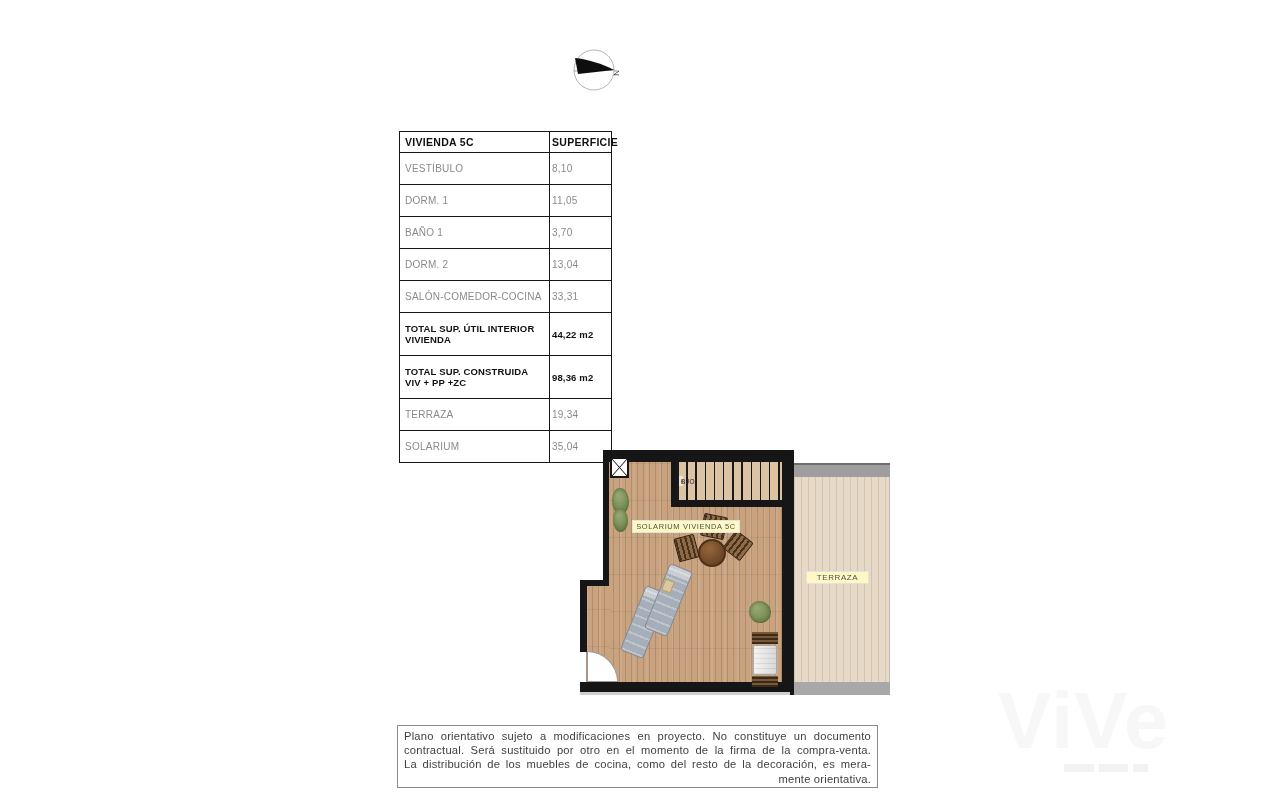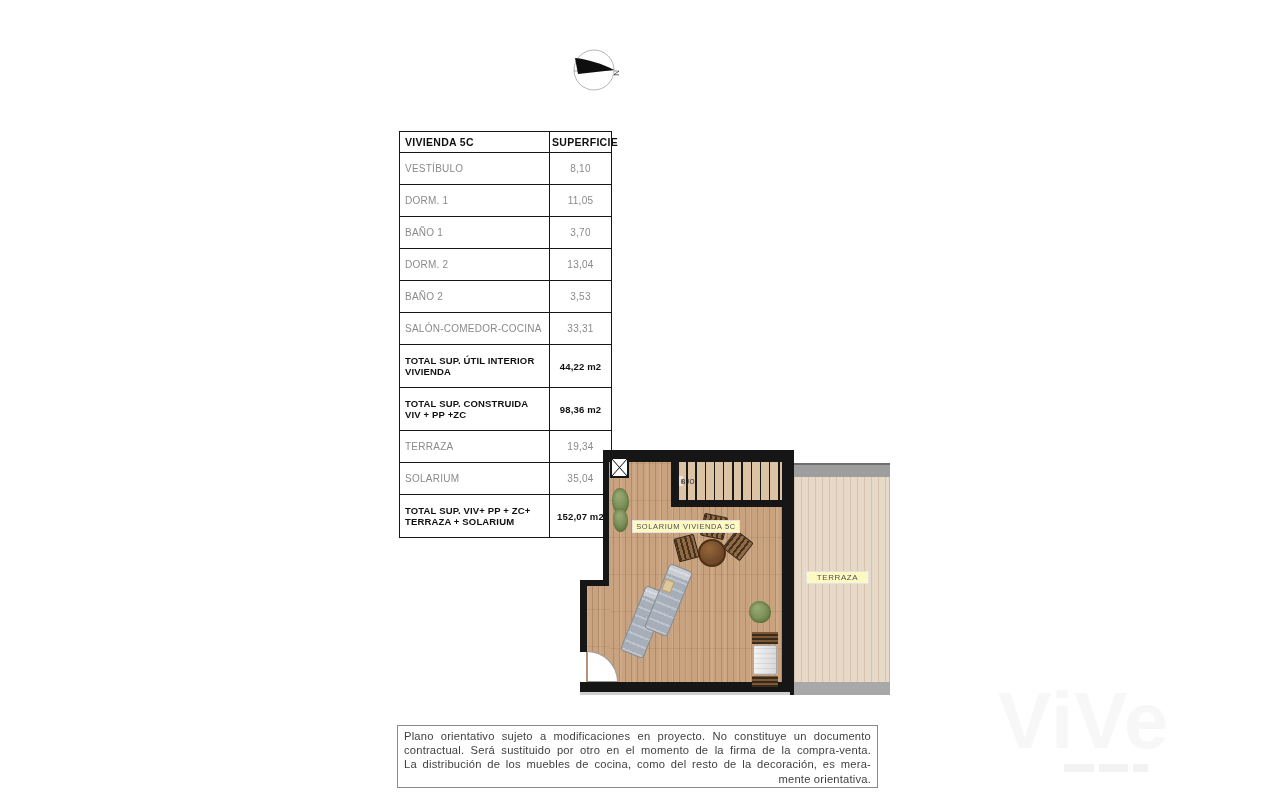"8,10" .area-table td.value { text-align: center -> left }
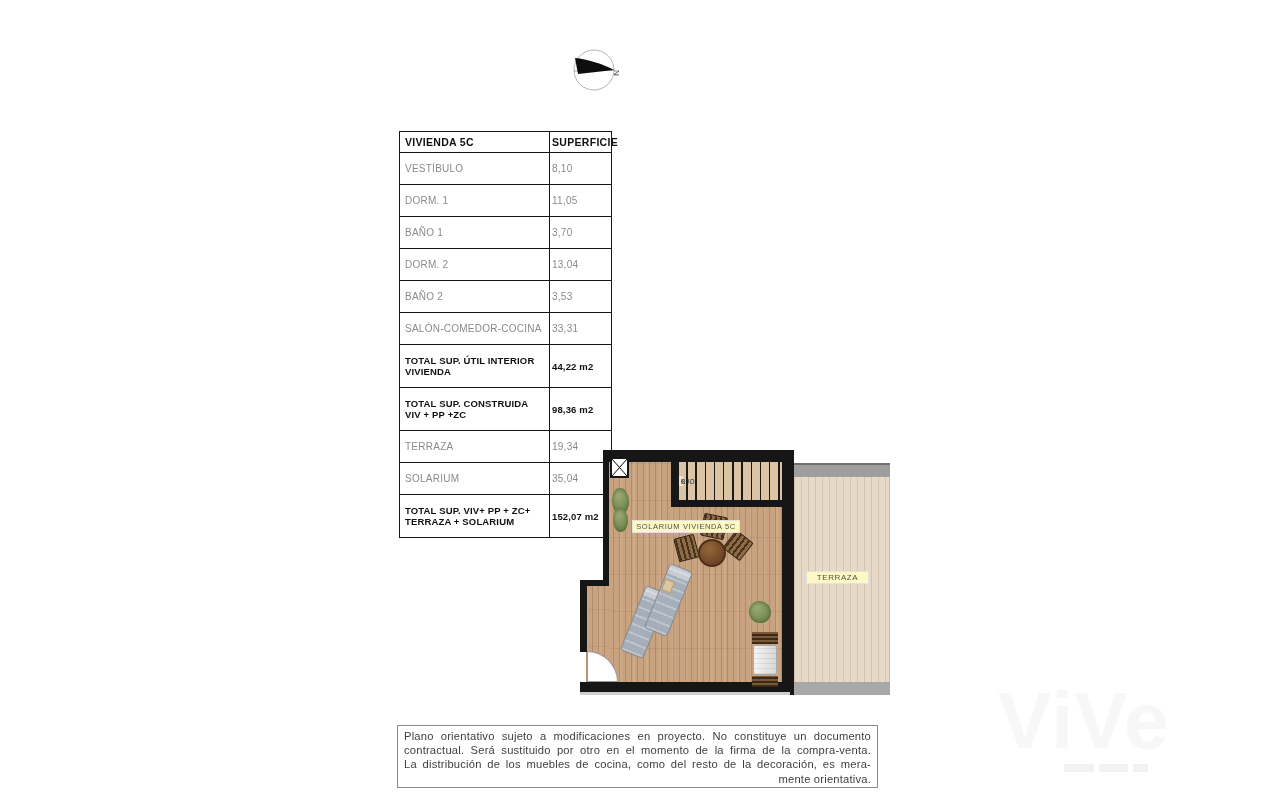"BAÑO 2" tr { html: <tr> <td>BAÑO 2</td> <td>3,53</td> </tr> -> none }
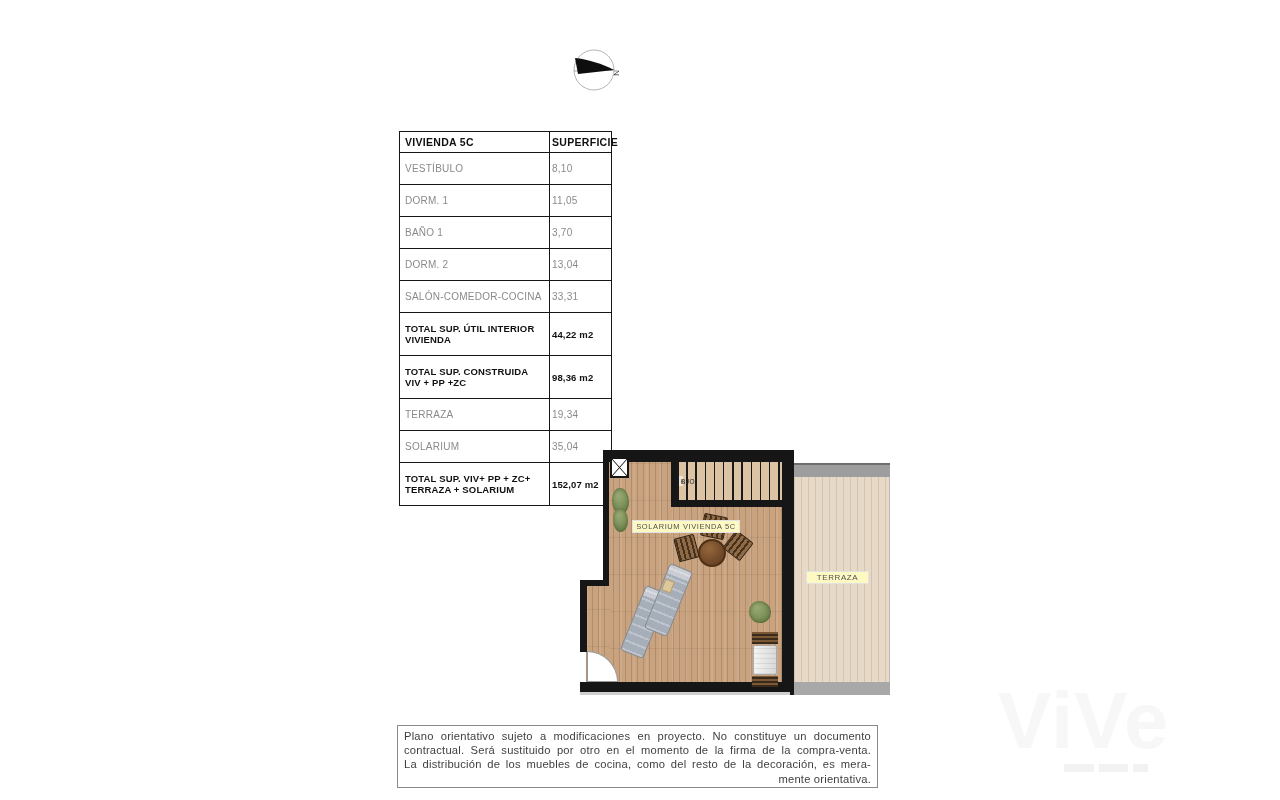"TOTAL SUP. VIV+ PP +" tr.em { html: <tr> <td>TOTAL SUP. VIV+ PP + ZC+ TERRAZA + SOLARIUM</td> <td>152,07 m2</td> </tr> -> none }
